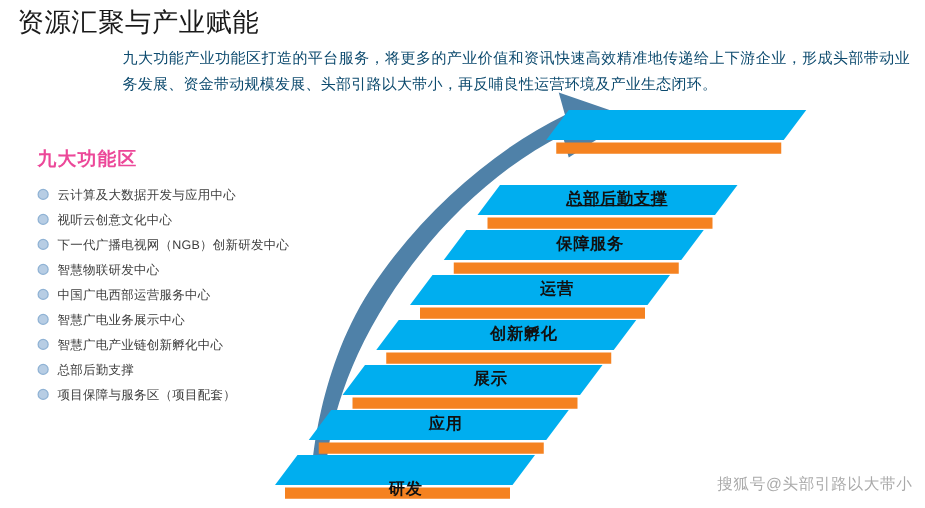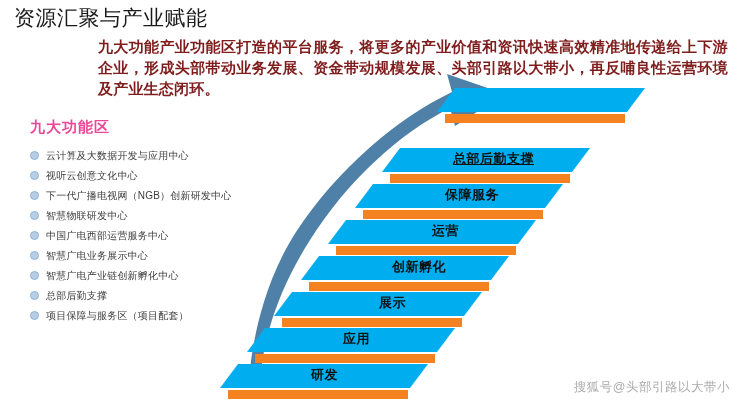"九大功能产业功能区打造的平台服务，将更多的产业价值和资讯快速高效精准地传递给上下" .lead-paragraph { color: #7f1d1d -> #0c4a6e; font-size: 15px -> 12px; font-weight: bold -> normal }
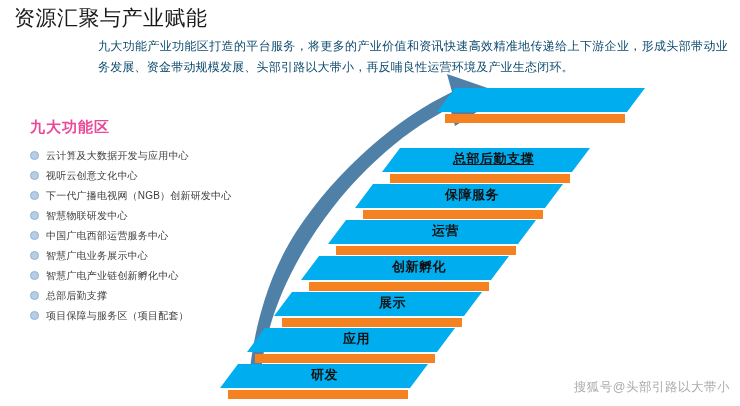"研发" div.step-label { top: 366px -> 382px }
